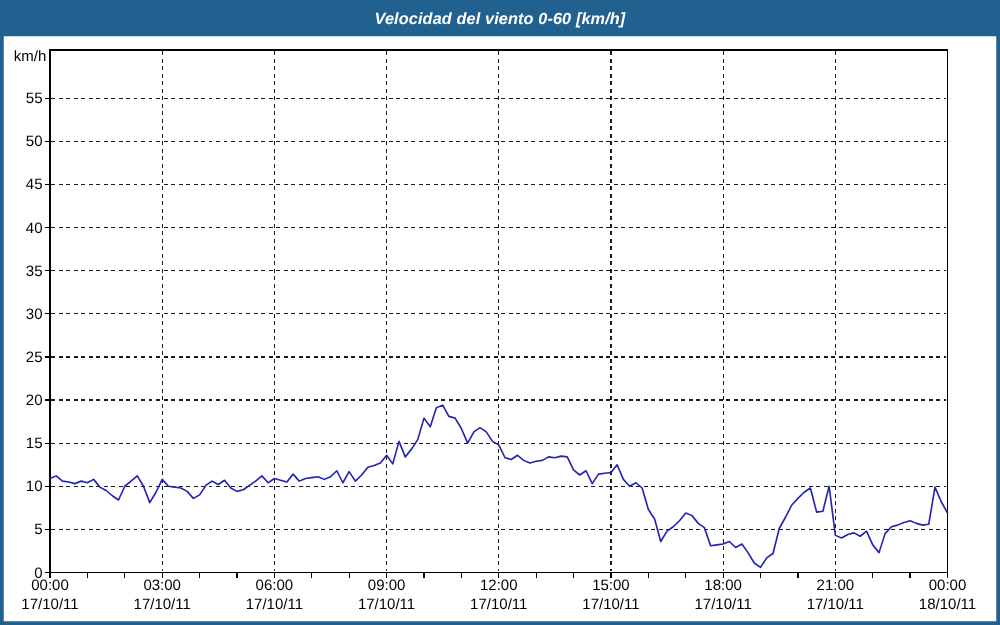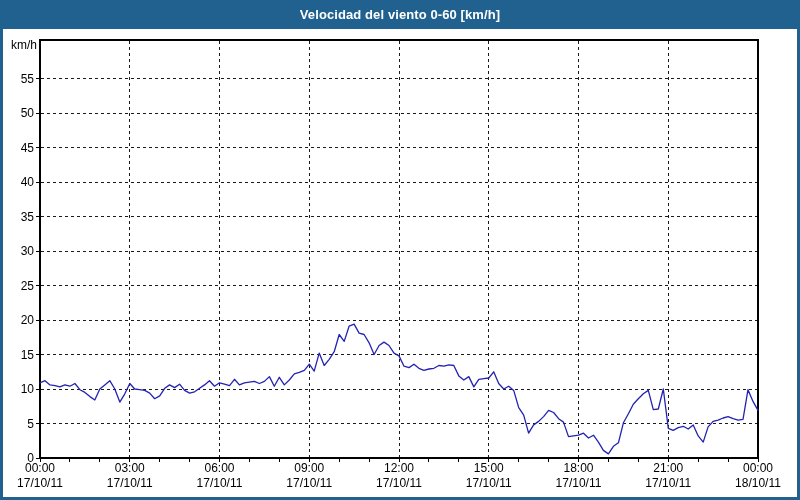"Velocidad del viento 0-60 [km/h]" .titlebar span { font-style: none -> italic }
